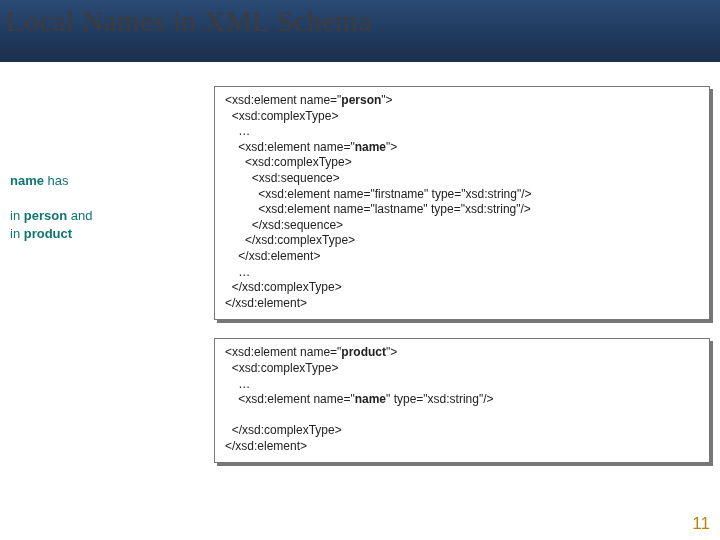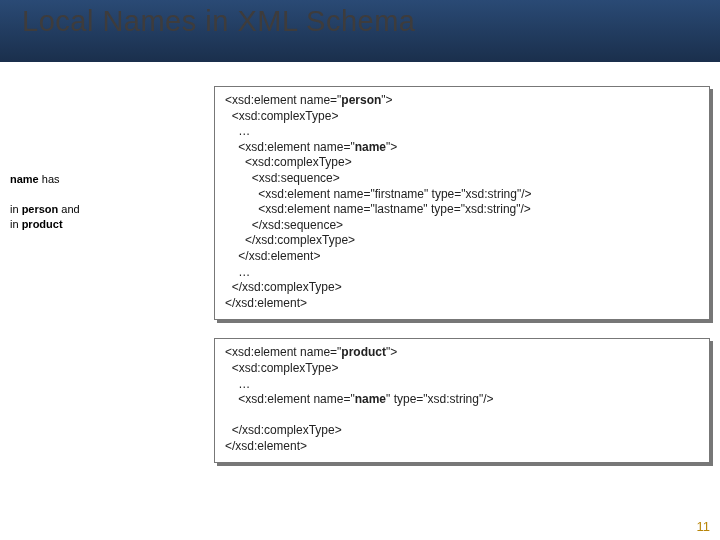"Local Names in XML Schema" .title-top { font-family: Liberation Sans, sans-serif -> Liberation Serif, serif; left: 22px -> 6px }
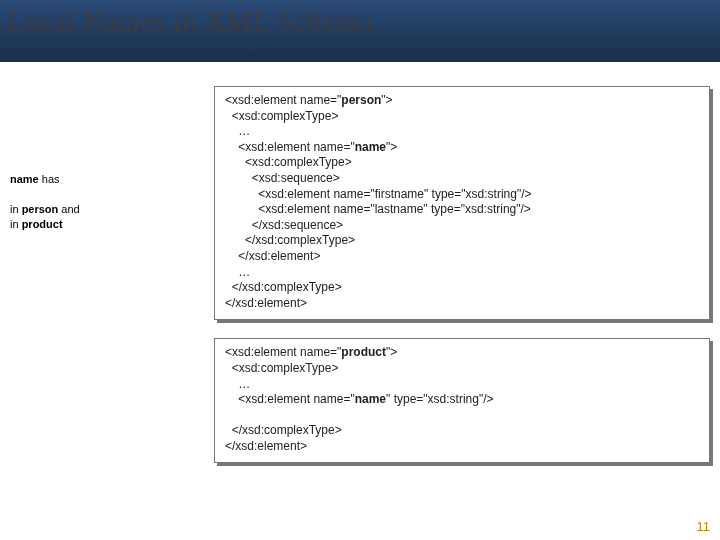"name has" .left-col { color: #000000 -> #0f766e; font-size: 11px -> 13px }
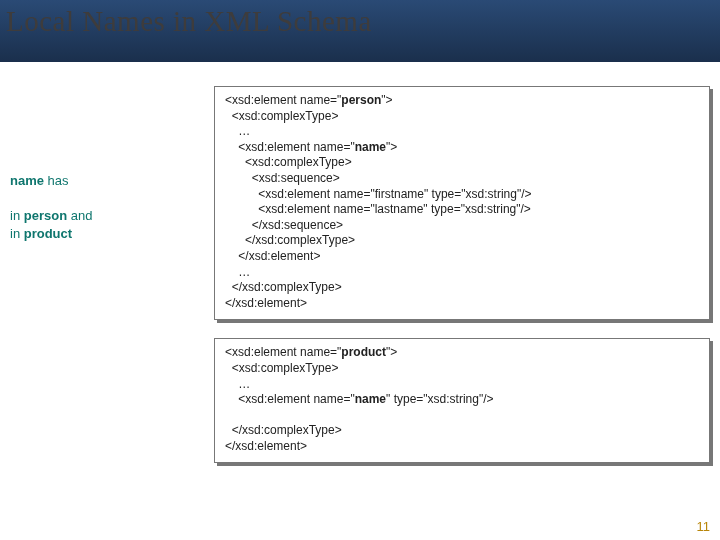"11" .slide-num { font-size: 13px -> 17px }
